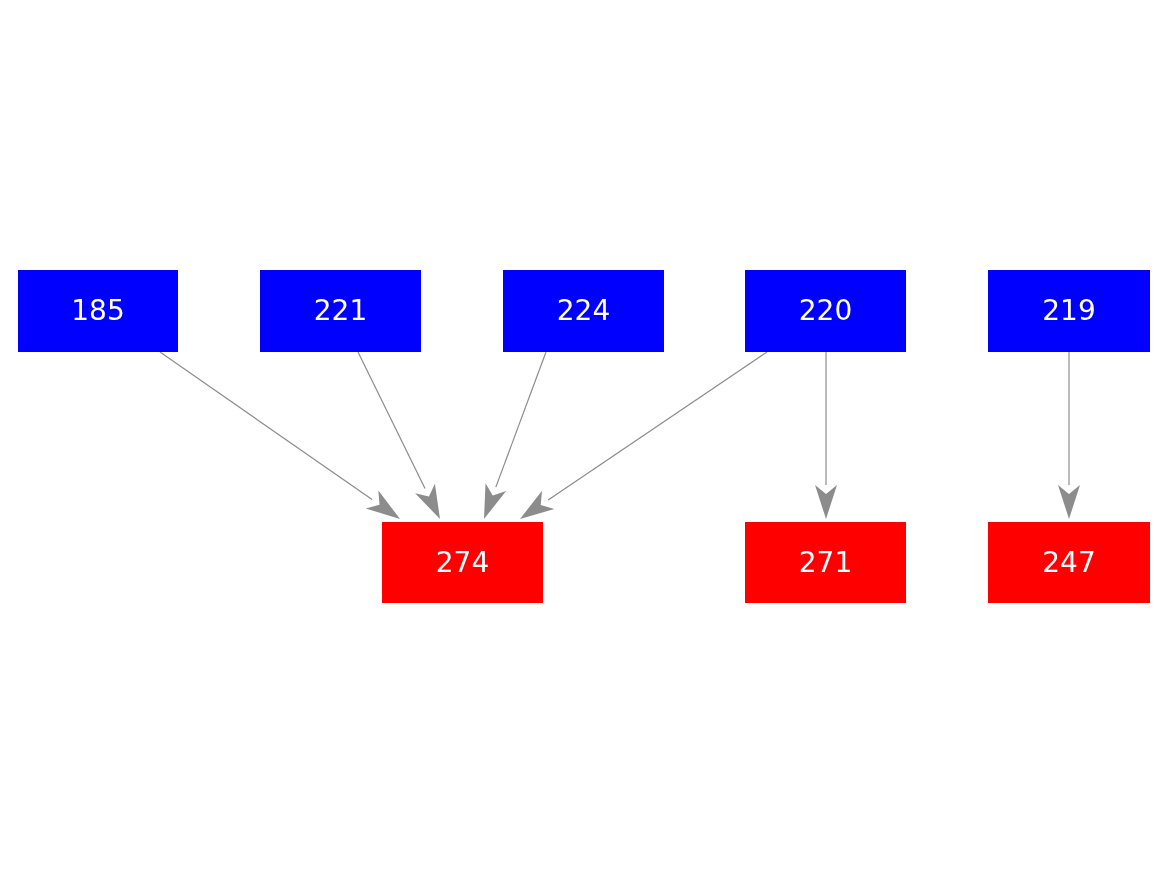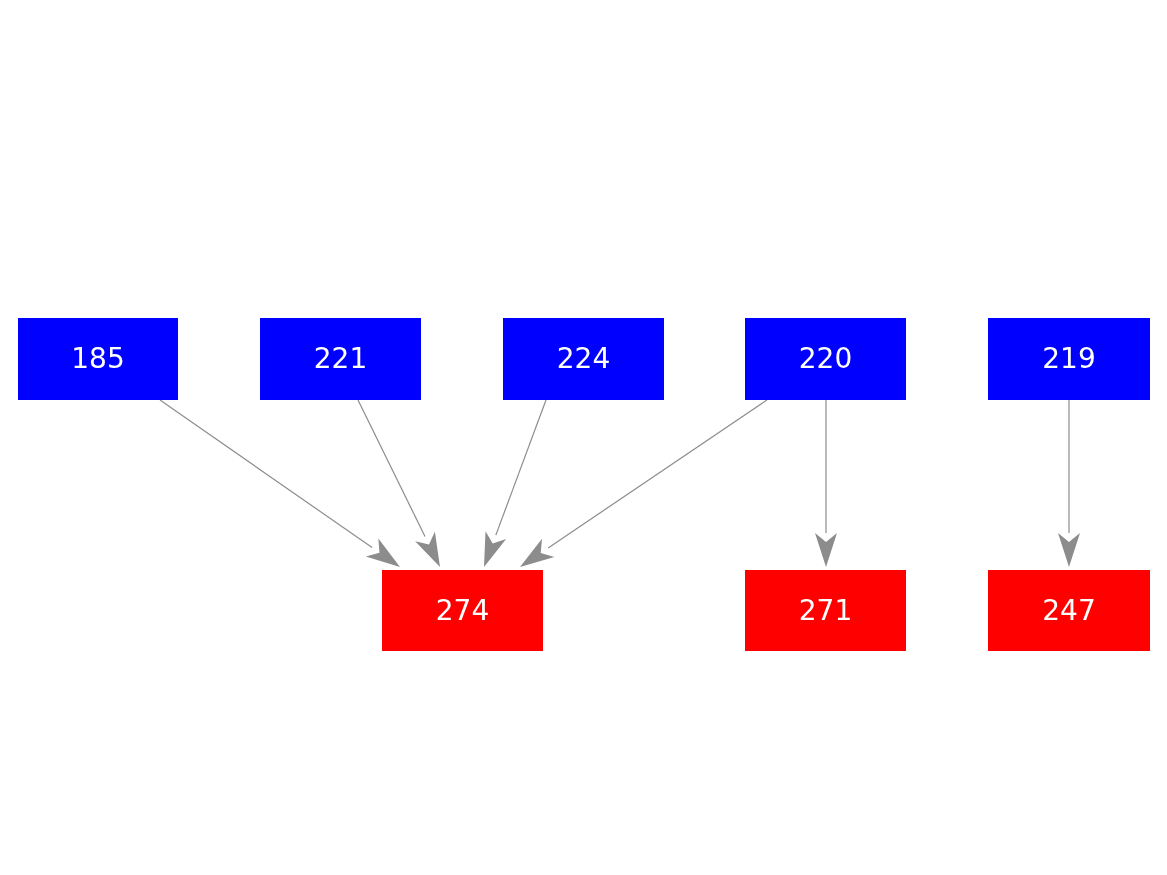"185" #graph-canvas { margin-top: 48px -> none }
